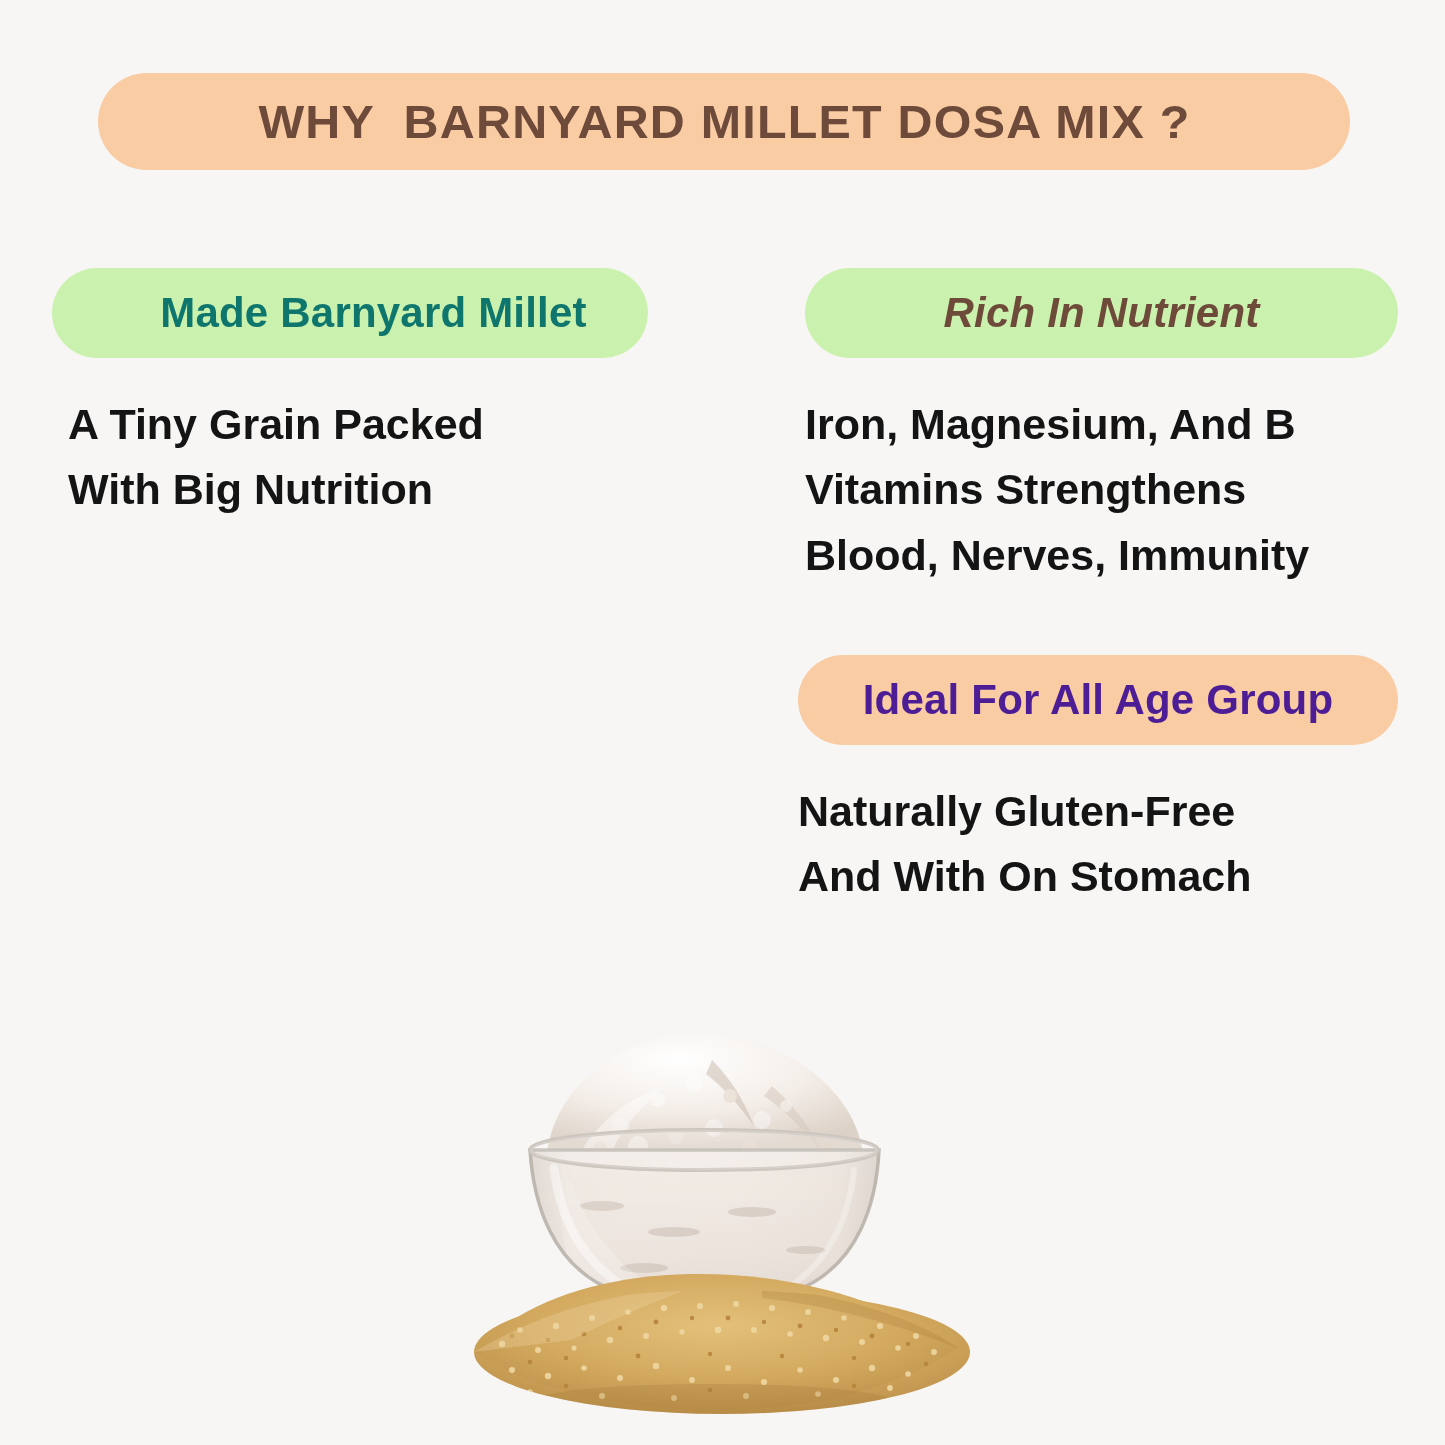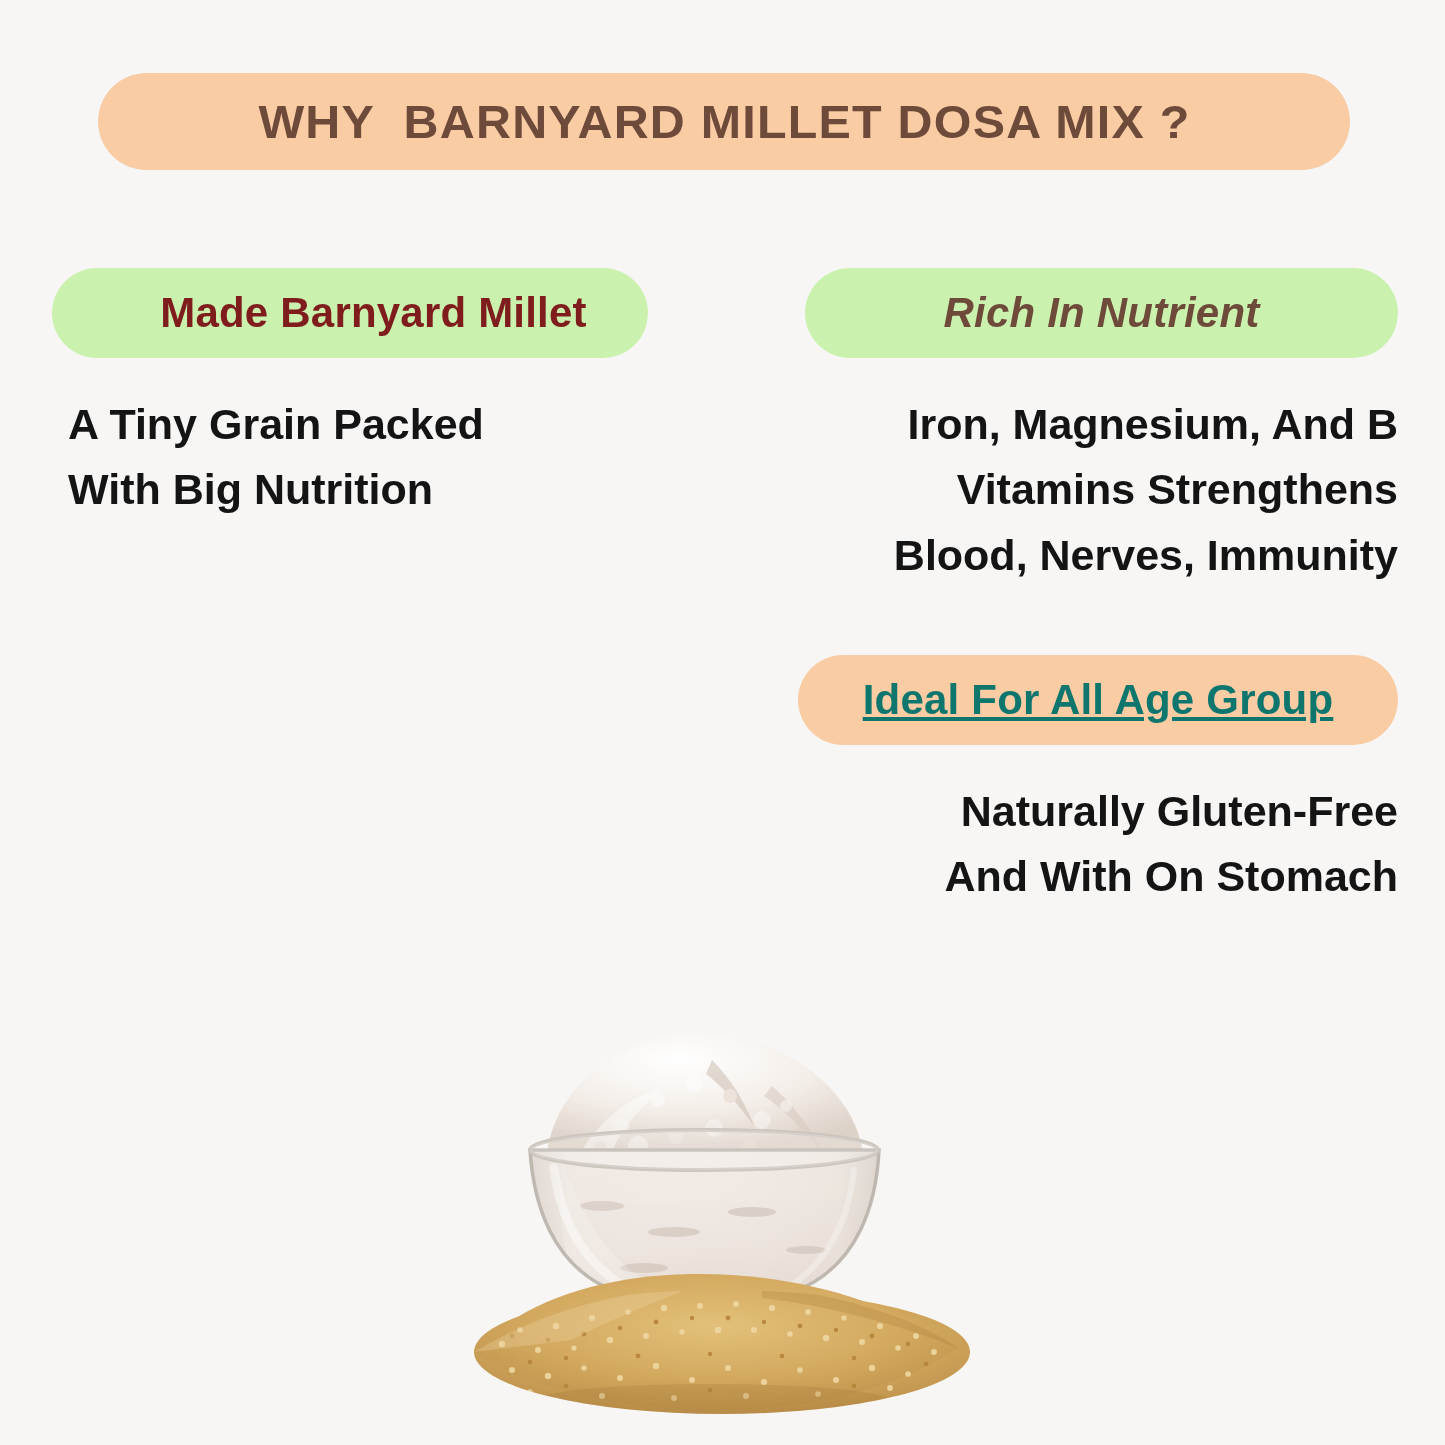"Made Barnyard Millet" span.pill-text { color: #7f1d1d -> #0f766e }
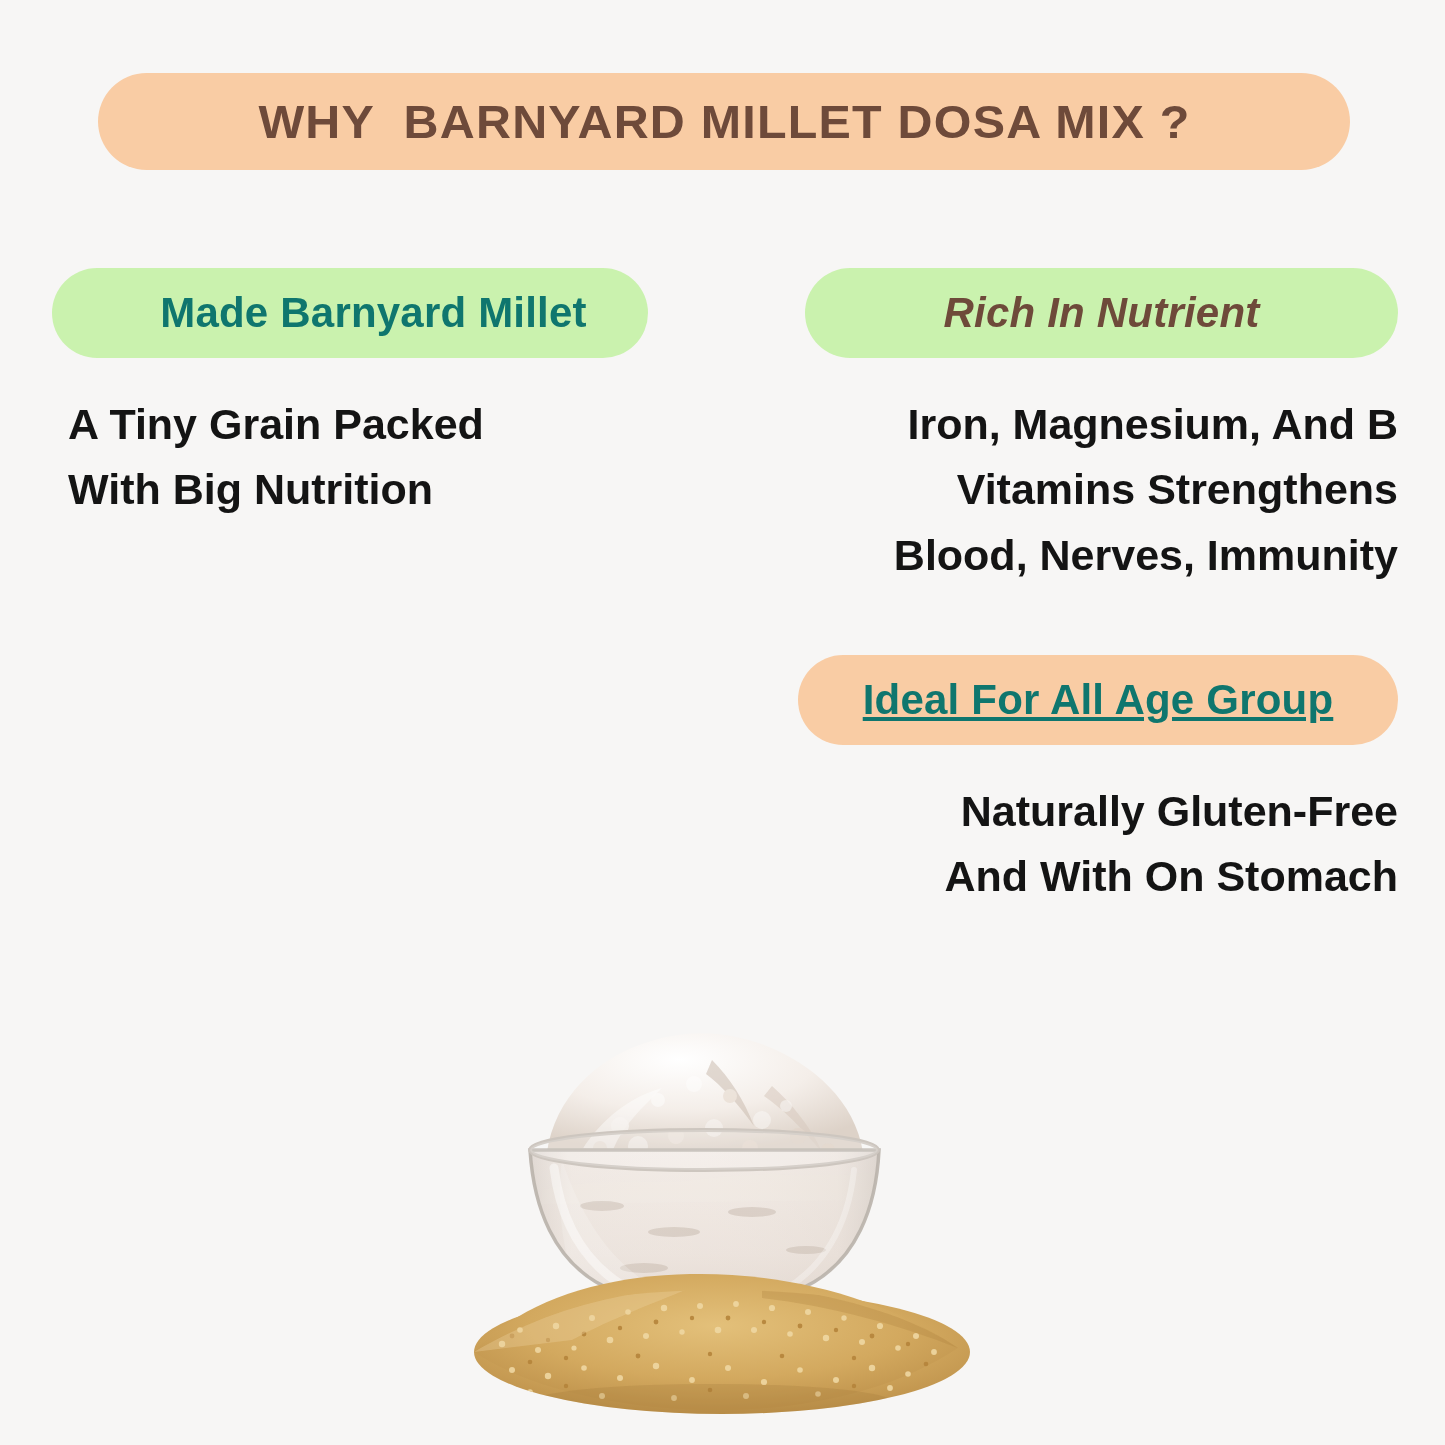"Iron, Magnesium, And B" .desc.center { text-align: right -> left }
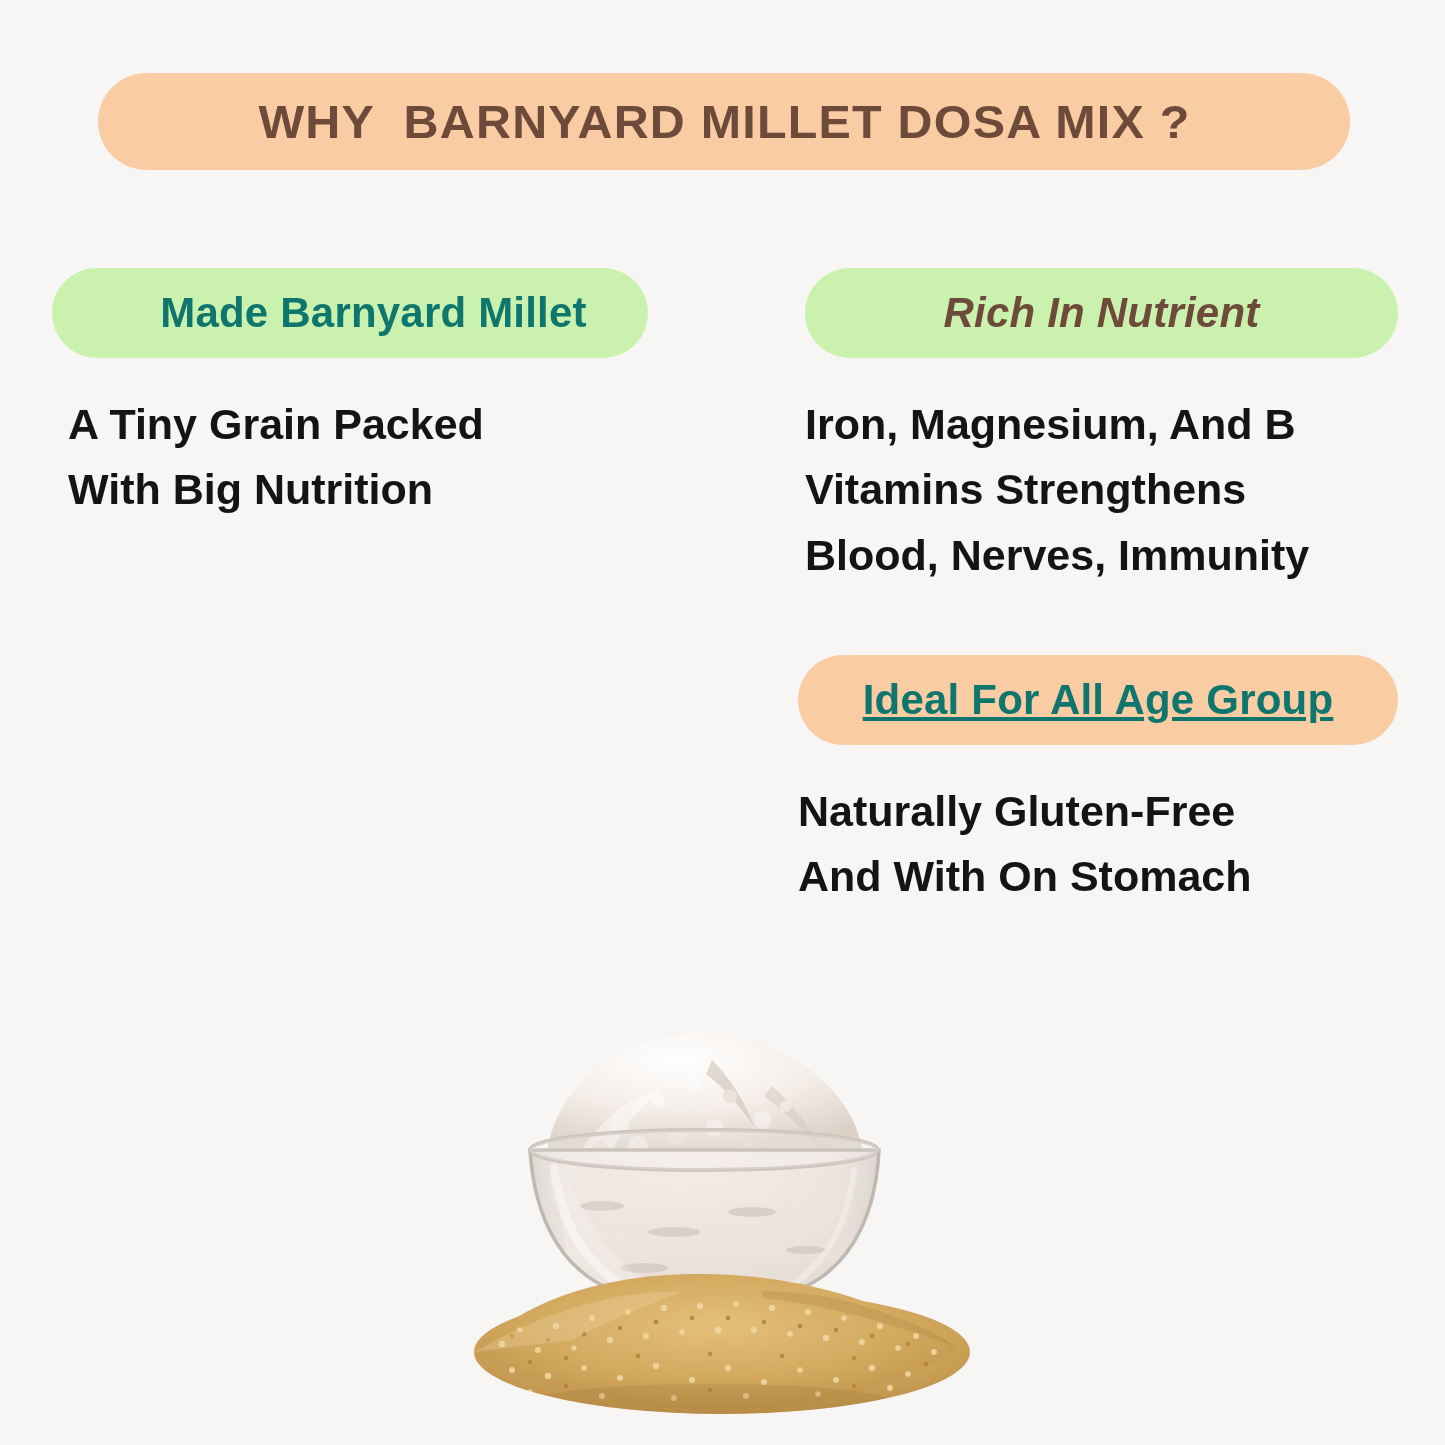"Ideal For All Age Group" span.pill-text { color: #0f766e -> #4c1d95; text-decoration: underline -> none }
